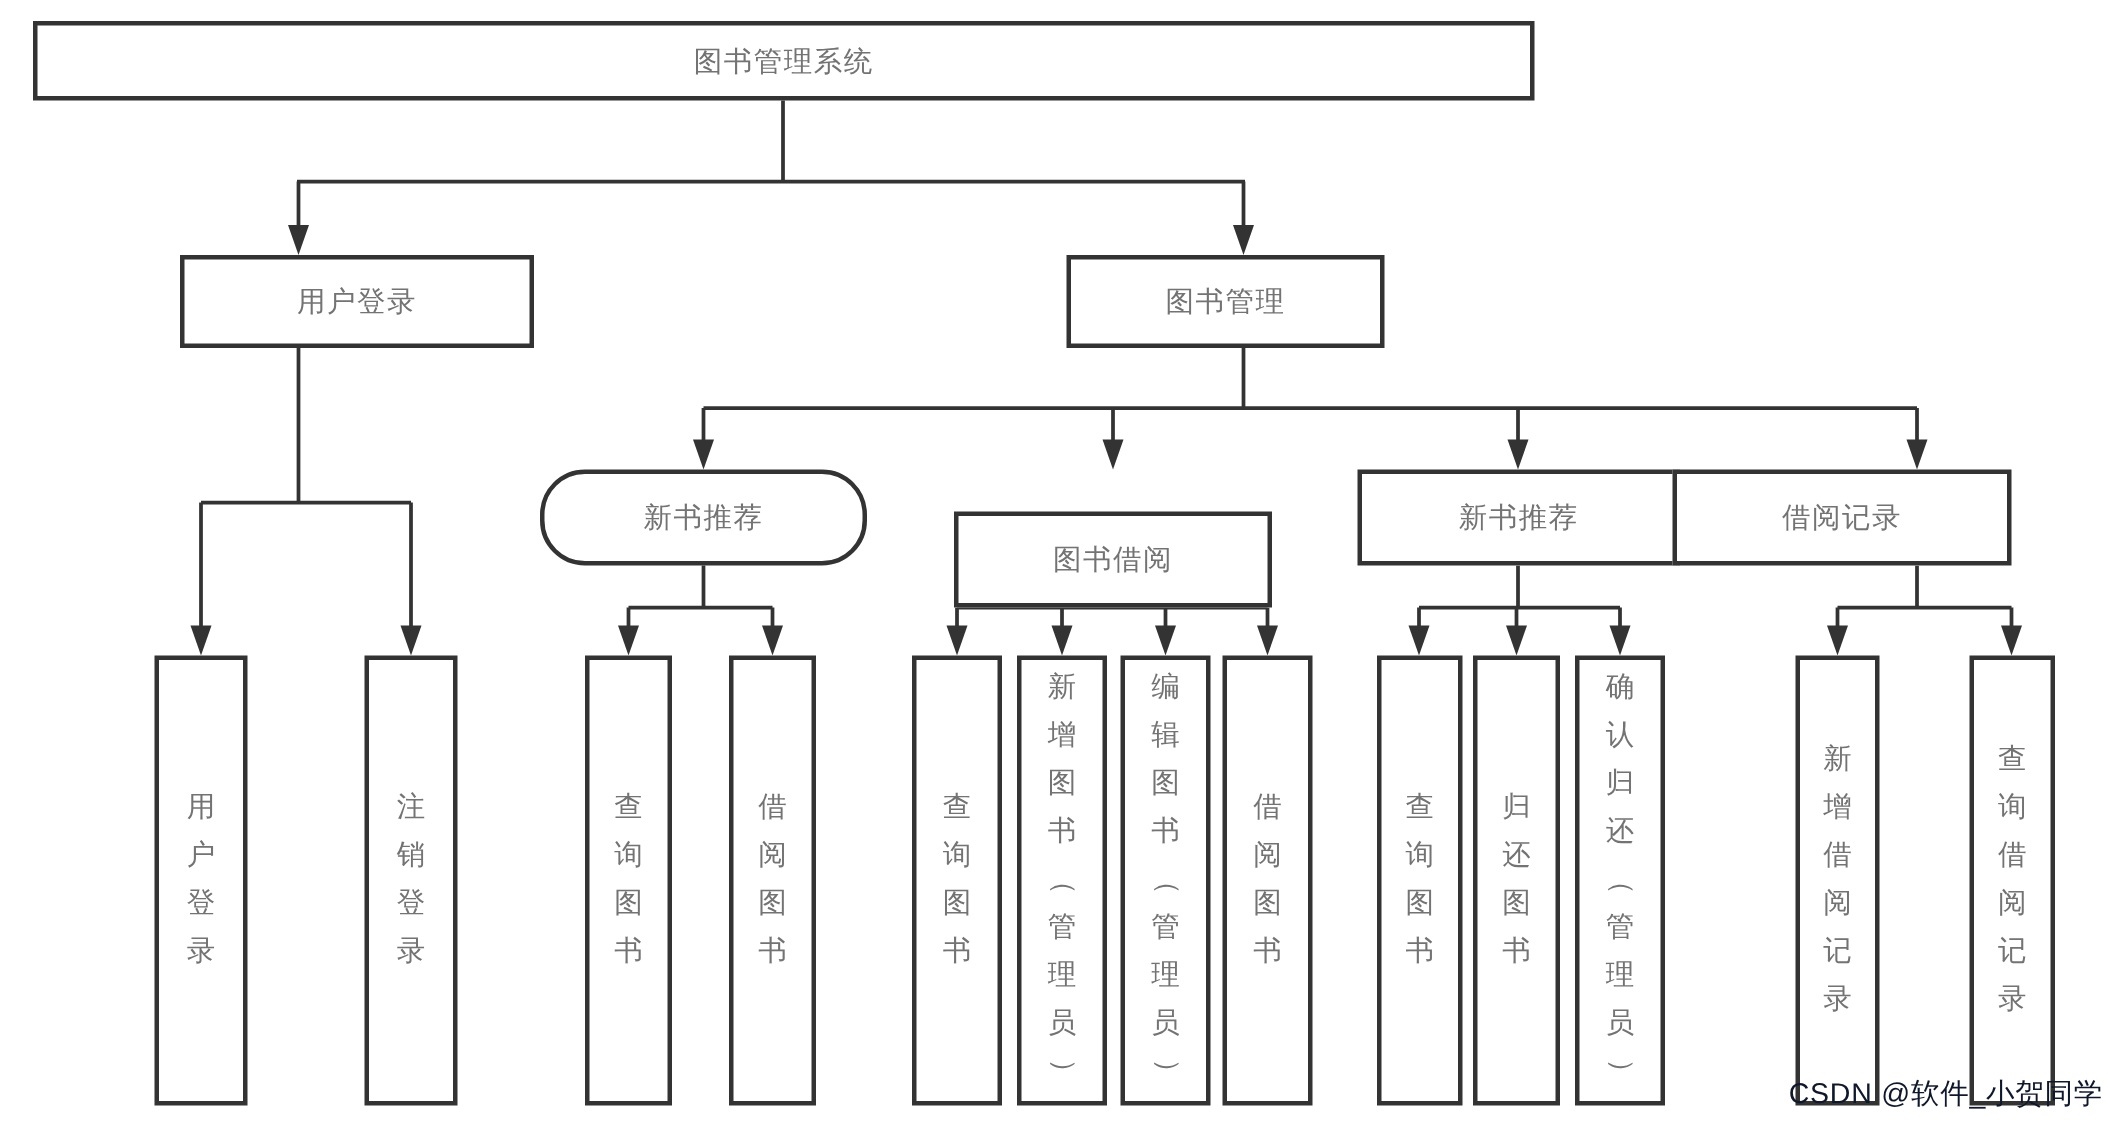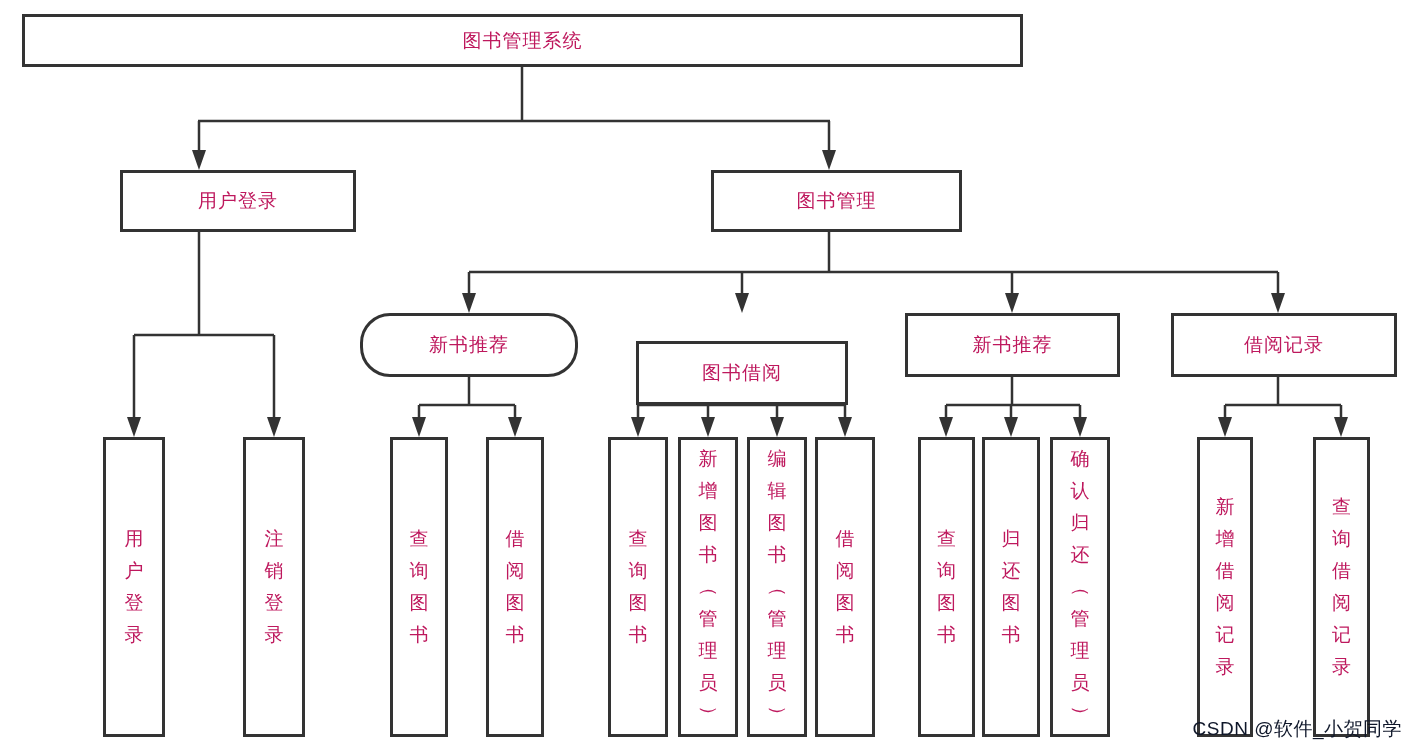"图书管理系统" .node { color: #be185d -> #737373 }
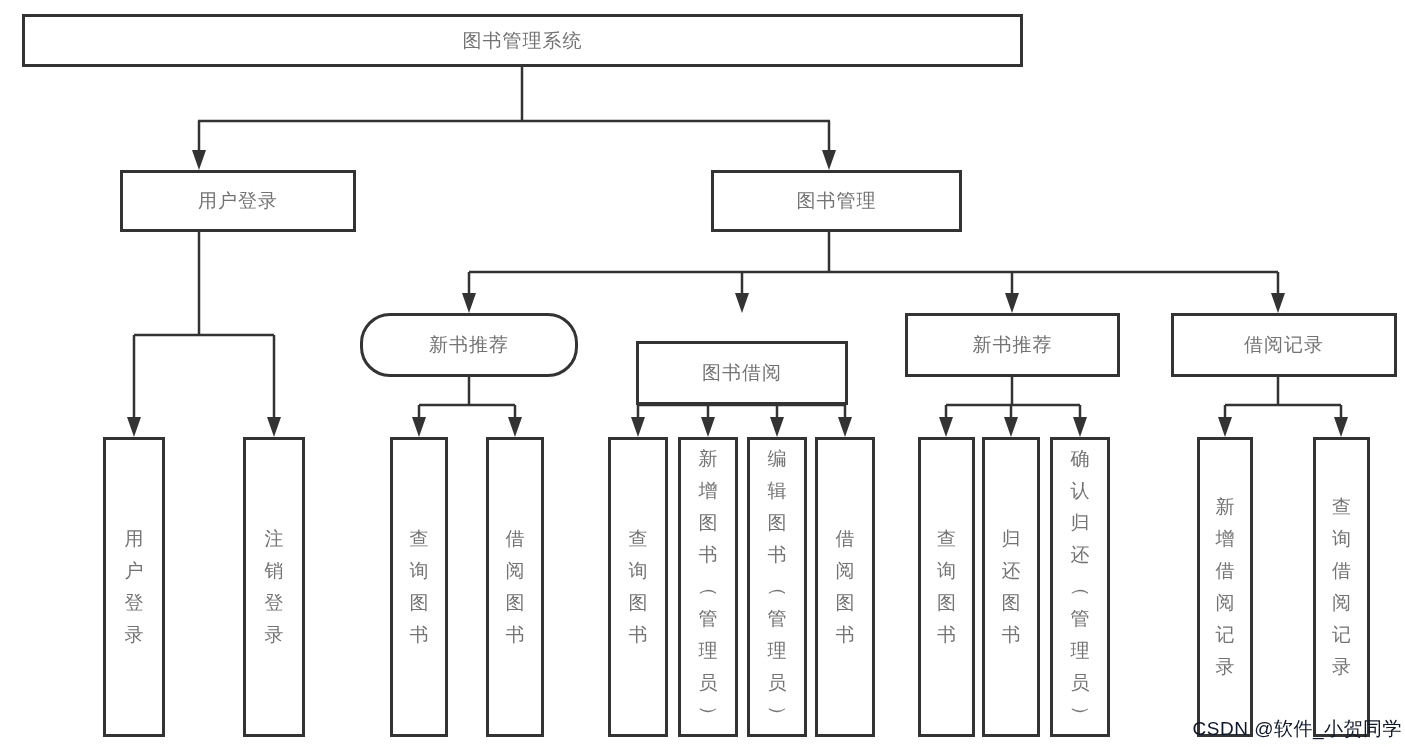"图书管理" #n-manage { width: 251px -> 212px }
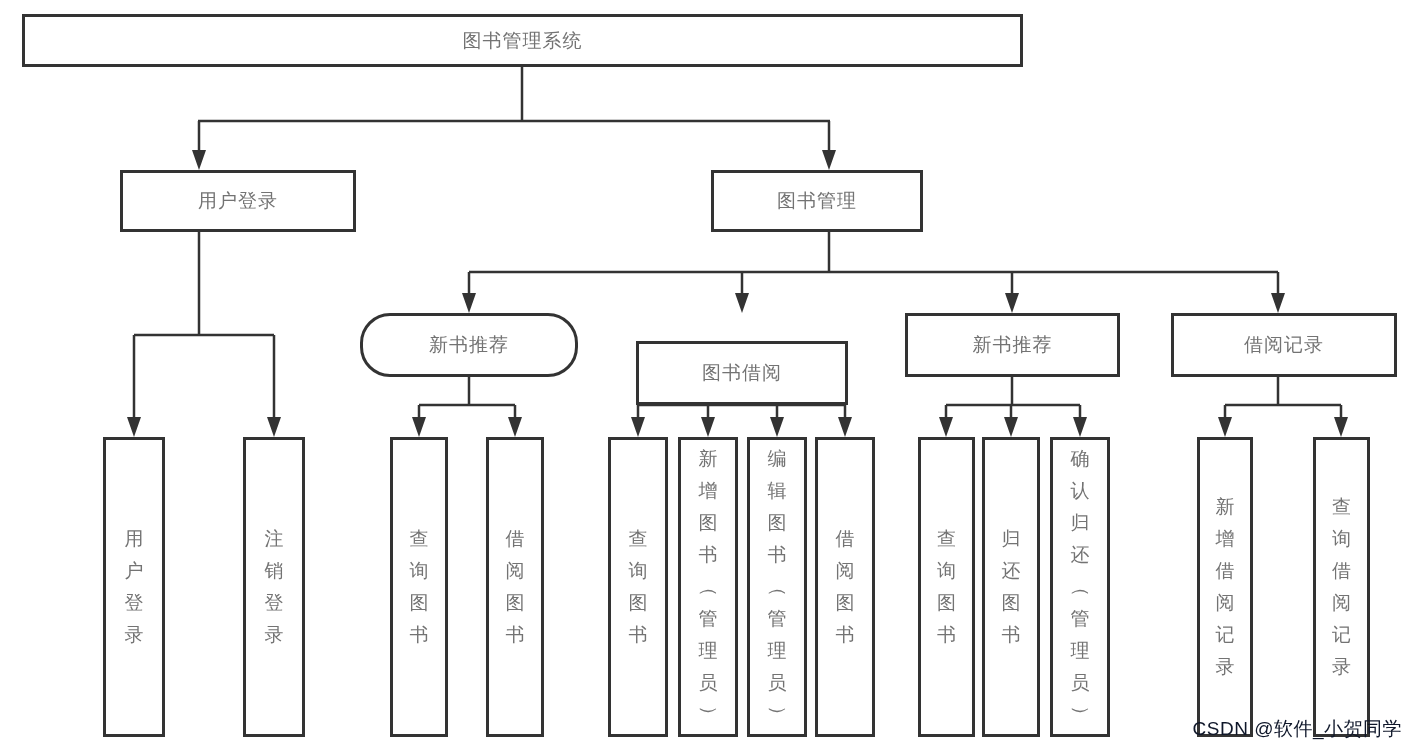"借阅记录" #n-m4 { left: 1171px -> 1115px }
